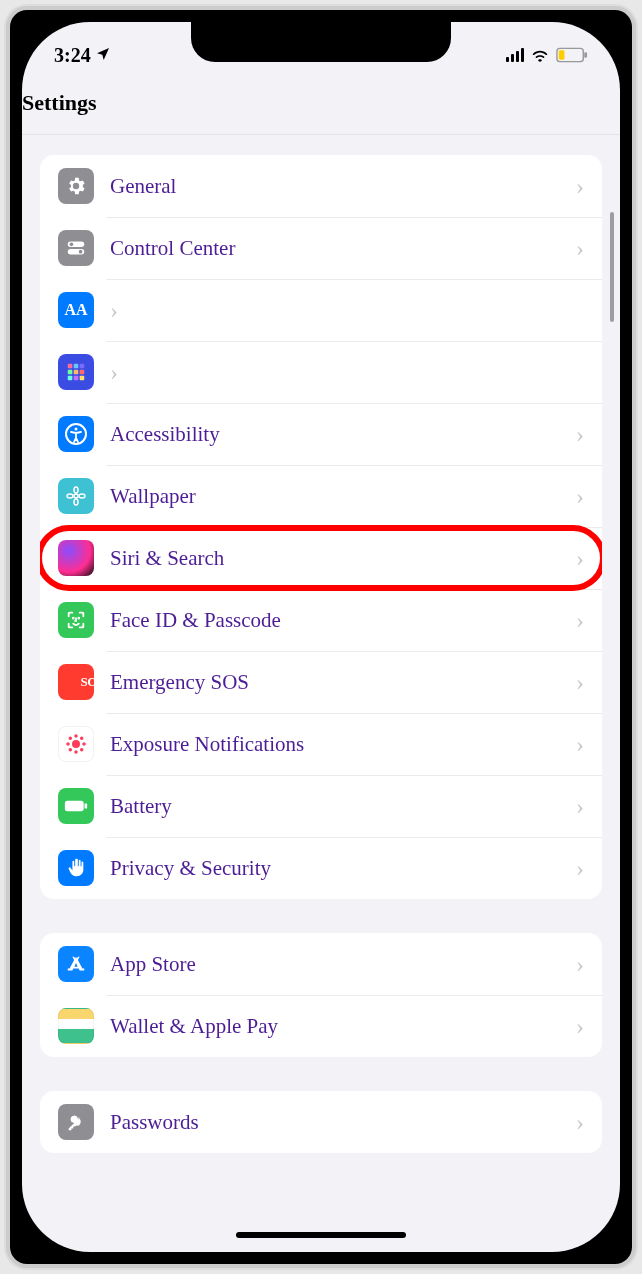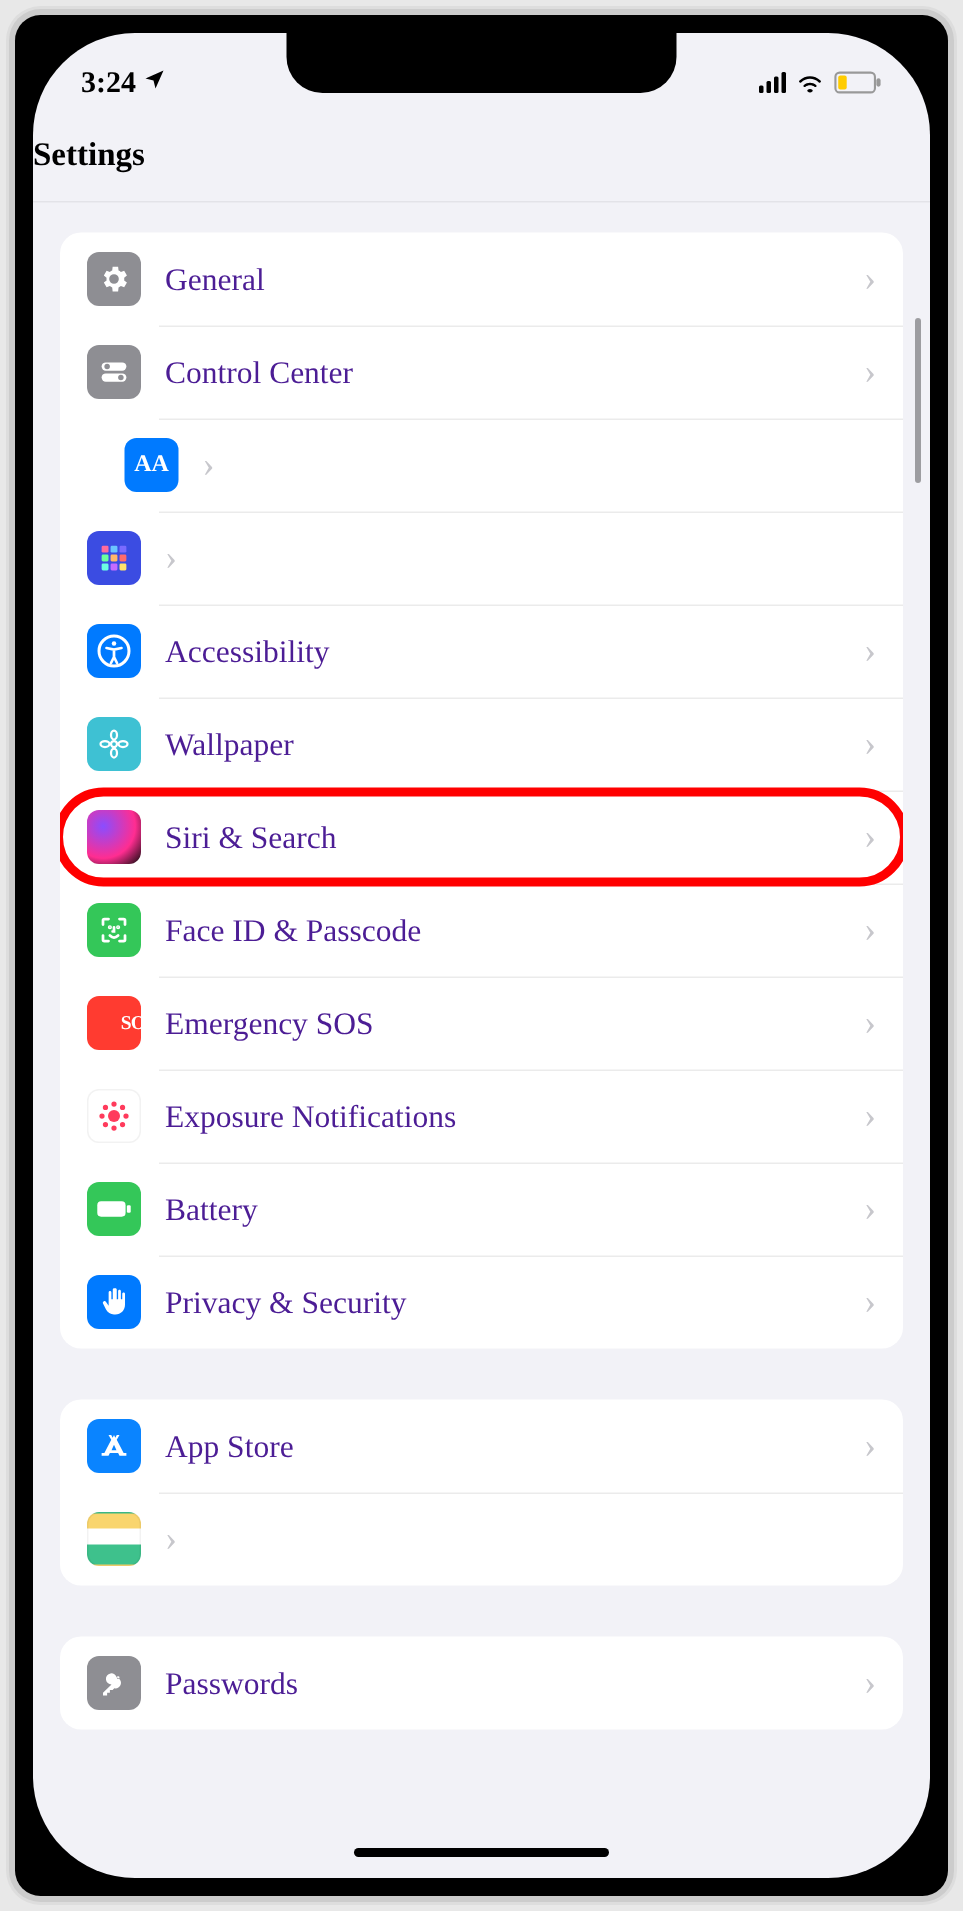"AA" .ic-display { margin-left: 25px -> none }
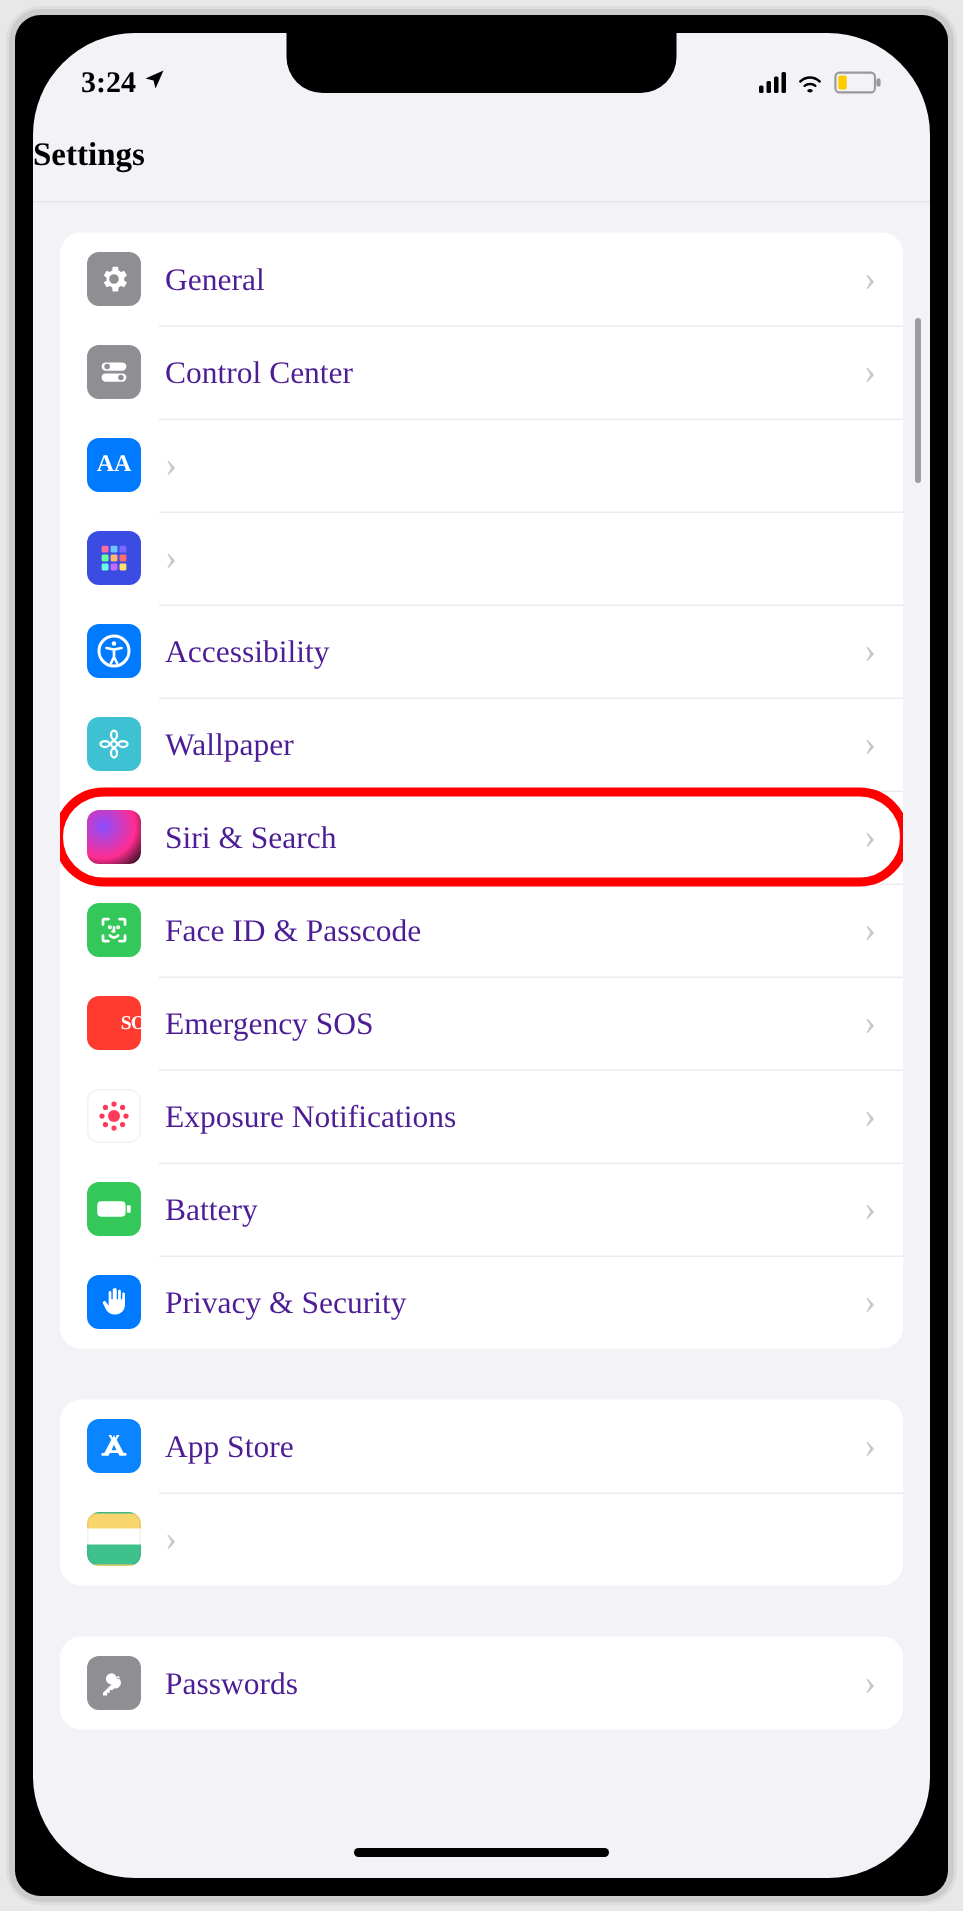"Wallet & Apple Pay" div.row-label { html: none -> <div>Wallet &amp; Apple Pay</div> }
